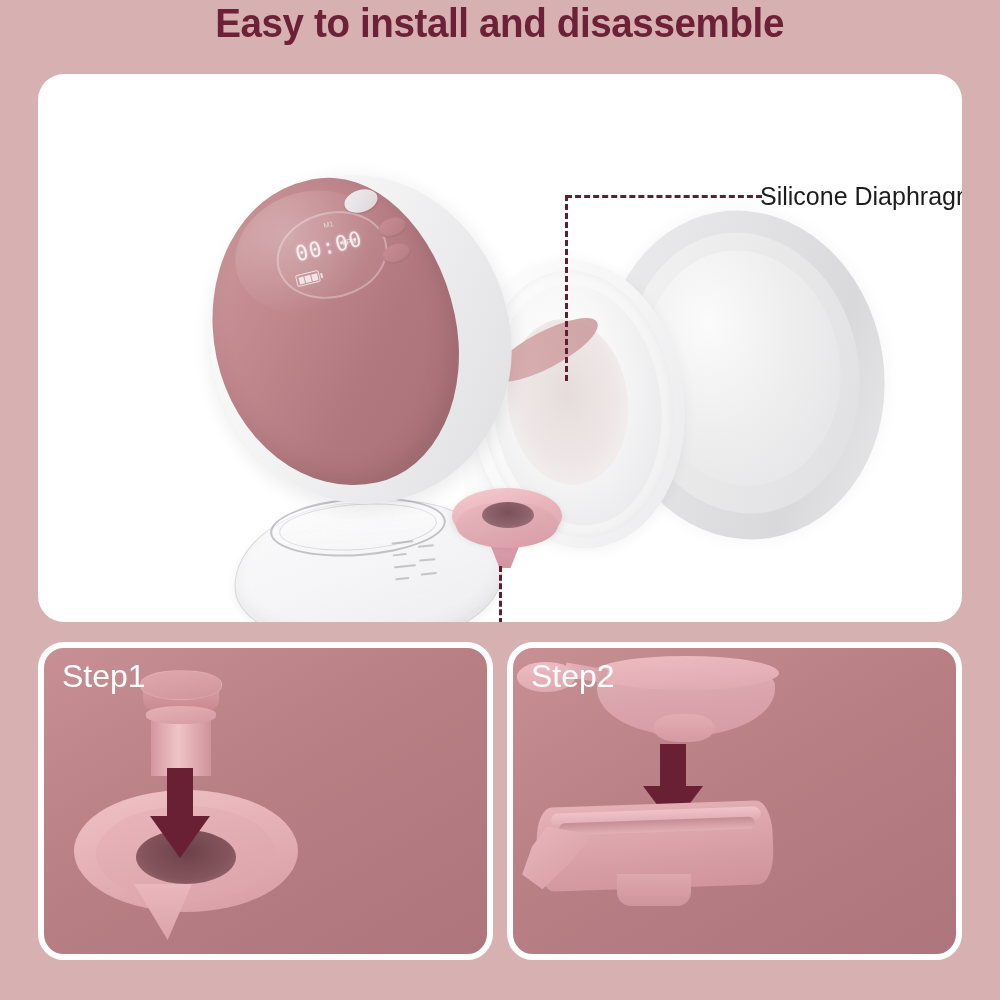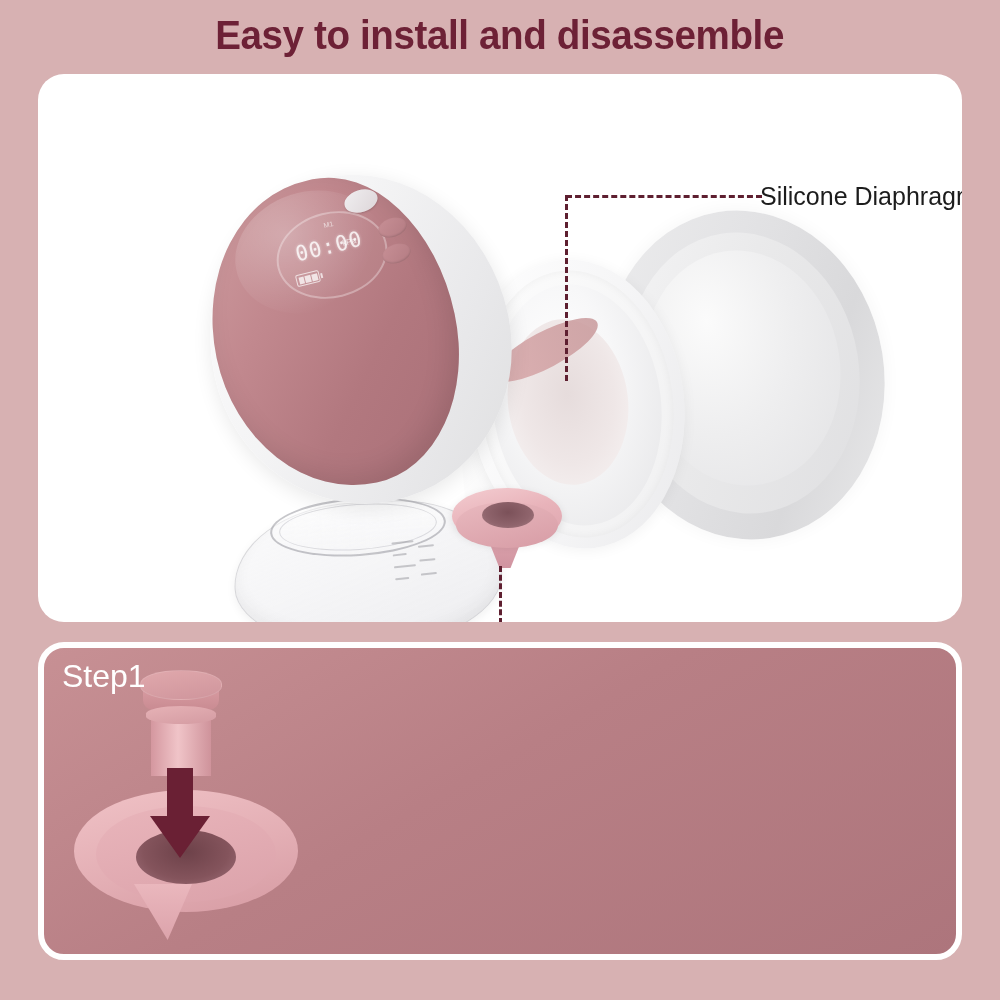"Easy to install and disassemble" .title-bar { align-items: center -> flex-start }
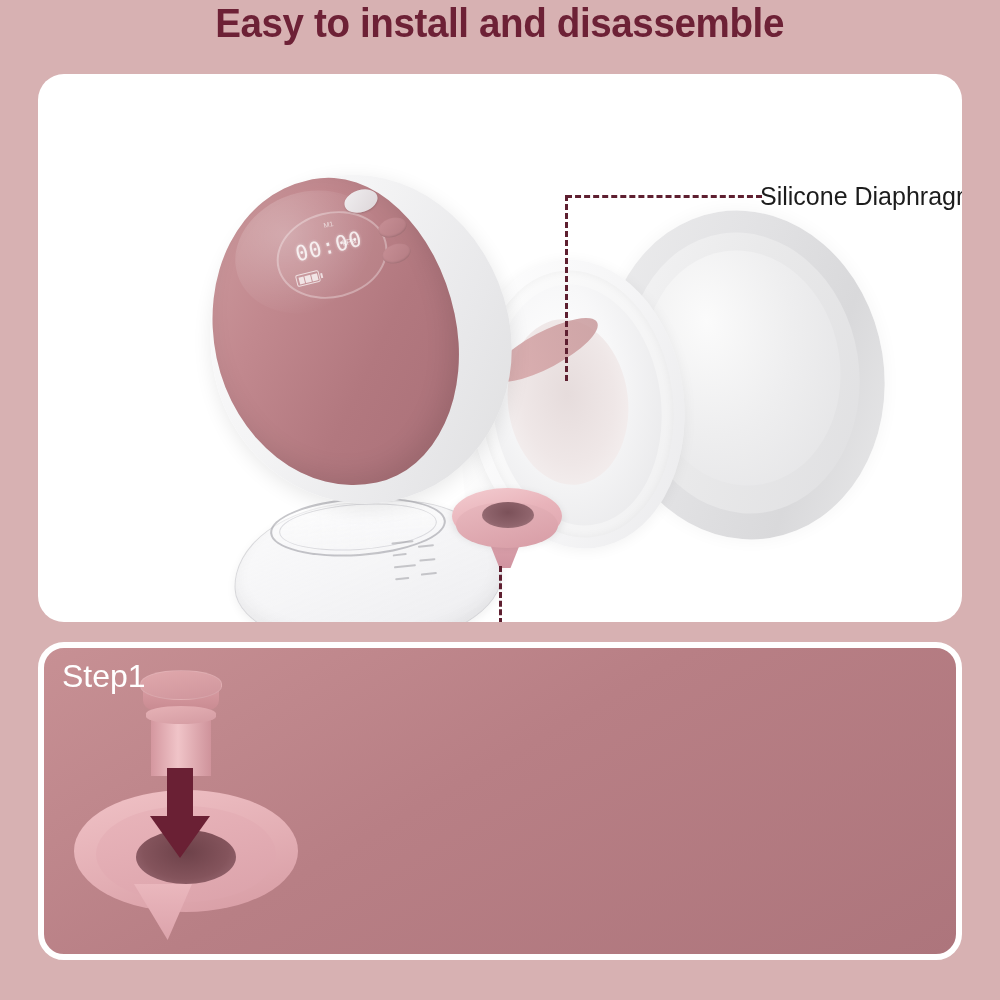"Step2" div.step-panel { html: none -> <div> <div>Step2</div> <div> <div></div> <div></div> <div></div> <div></div> <div></div> <div></div> <div></div> <div></div> <div></div> <div></div> <div></div> <div></div> </div> </div> }
